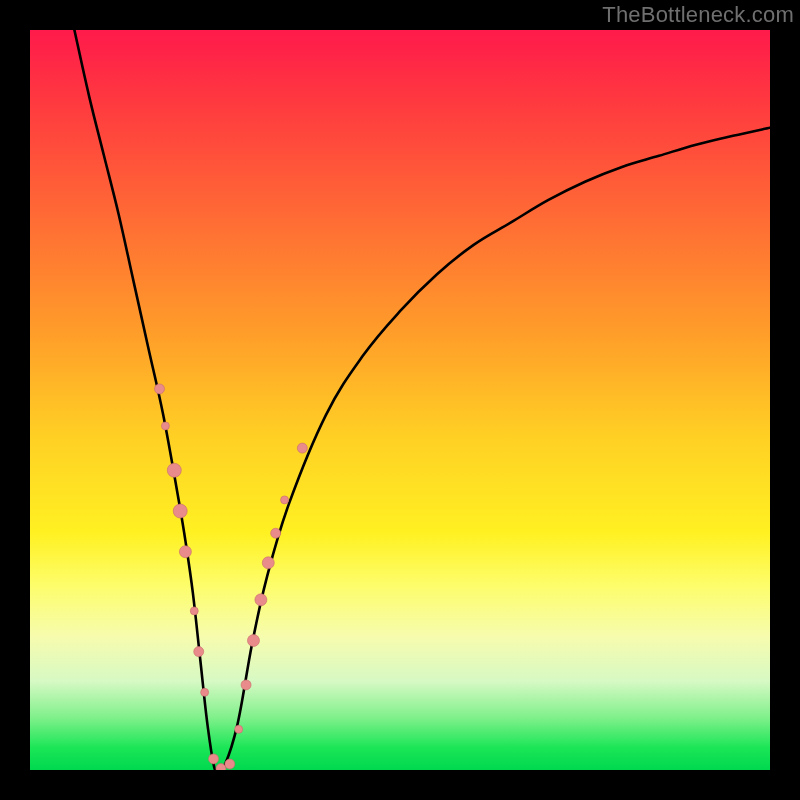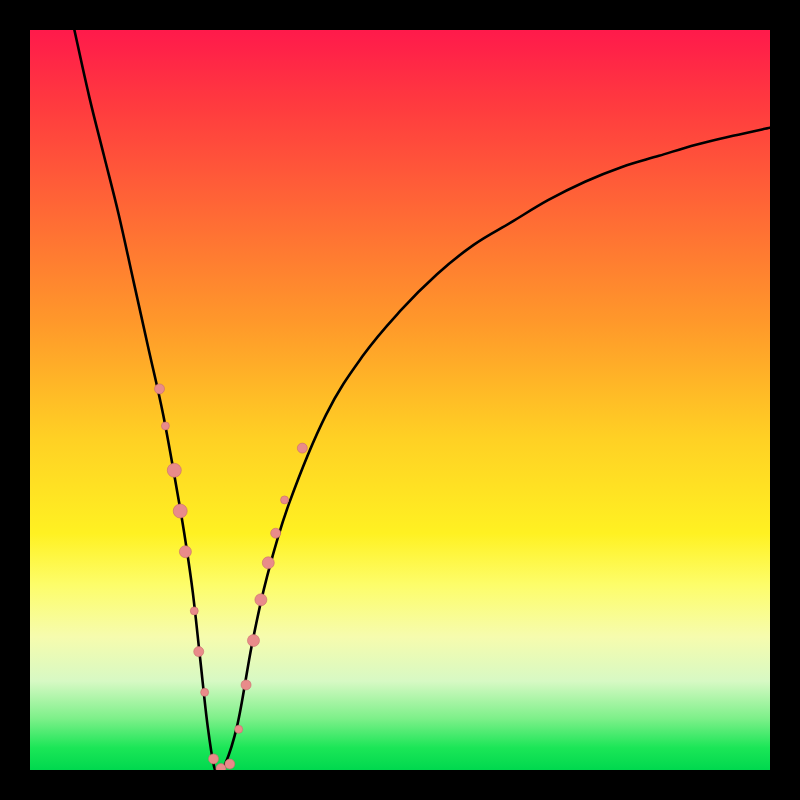"TheBottleneck.com" div.watermark { html: none -> <div>TheBottleneck.com</div> }
